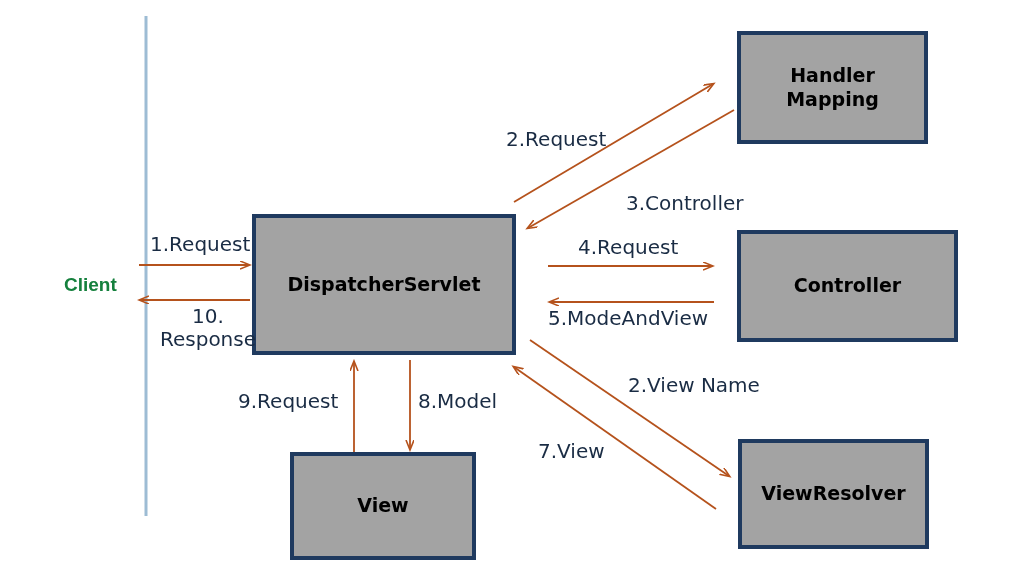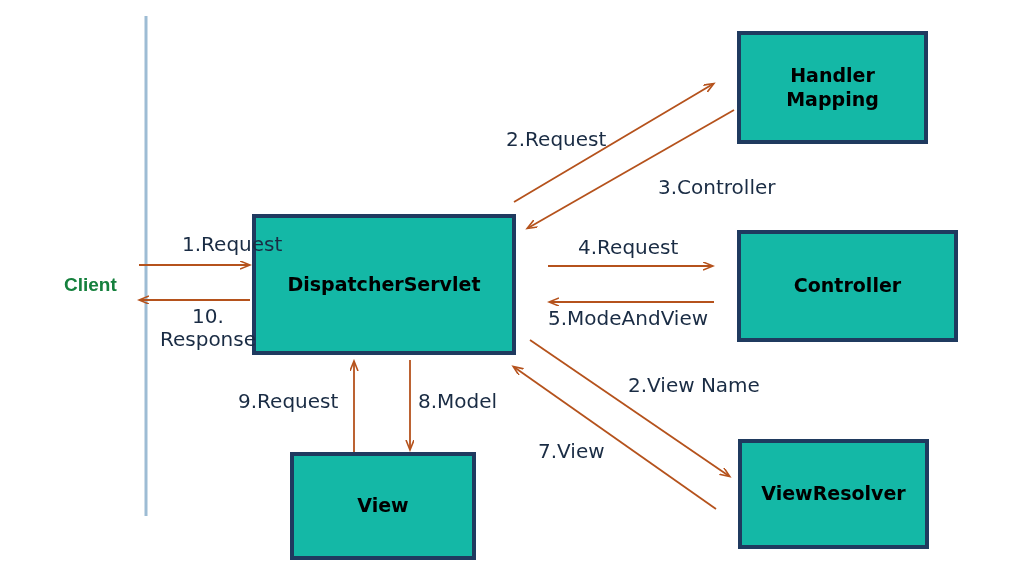"Handler" .node-box { background: #14b8a6 -> #a3a3a3 }
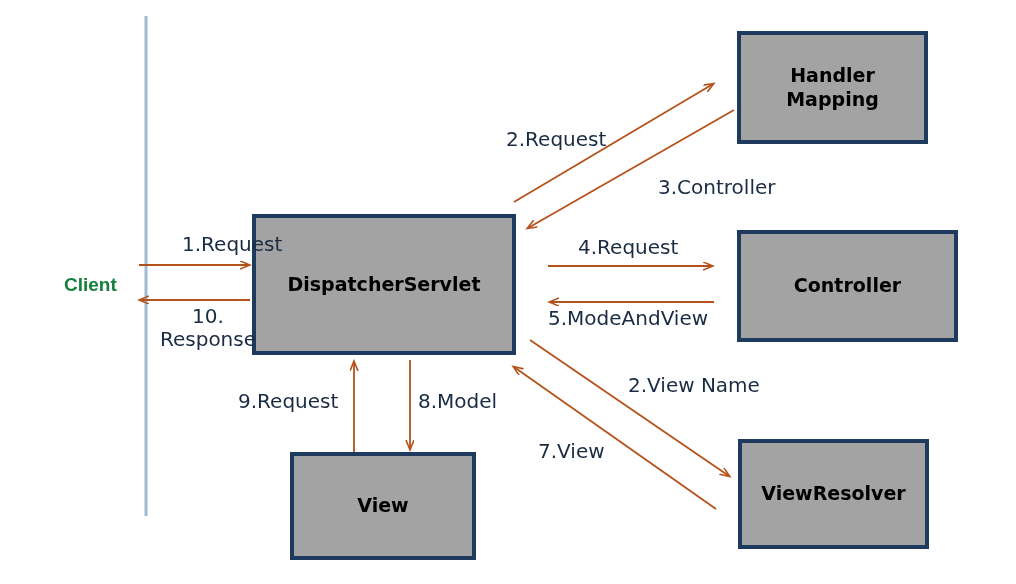"3.Controller" div.edge-label { margin-left: 32px -> none; top: 176px -> 192px }
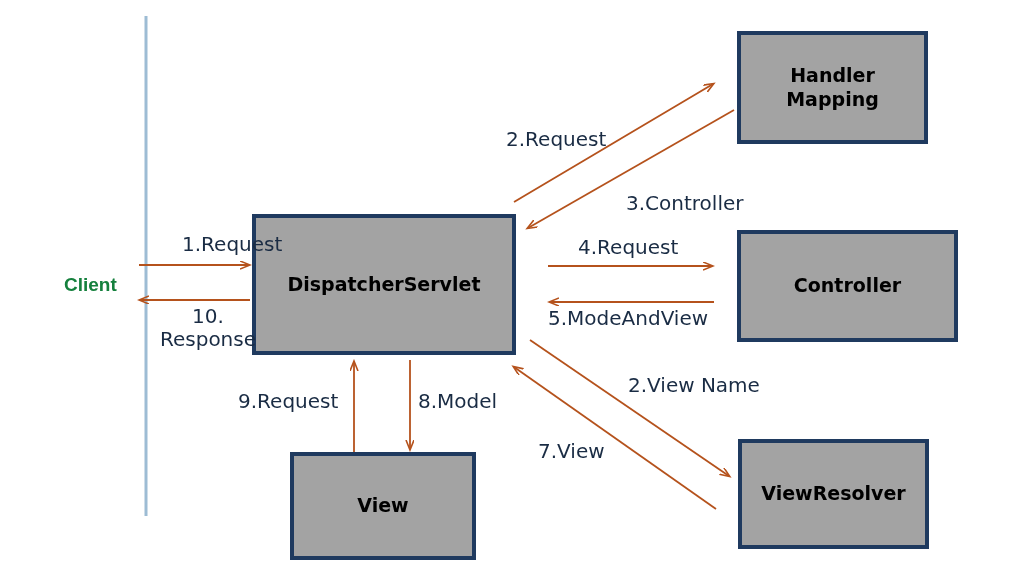"1.Request" div.edge-label { left: 164px -> 132px }
